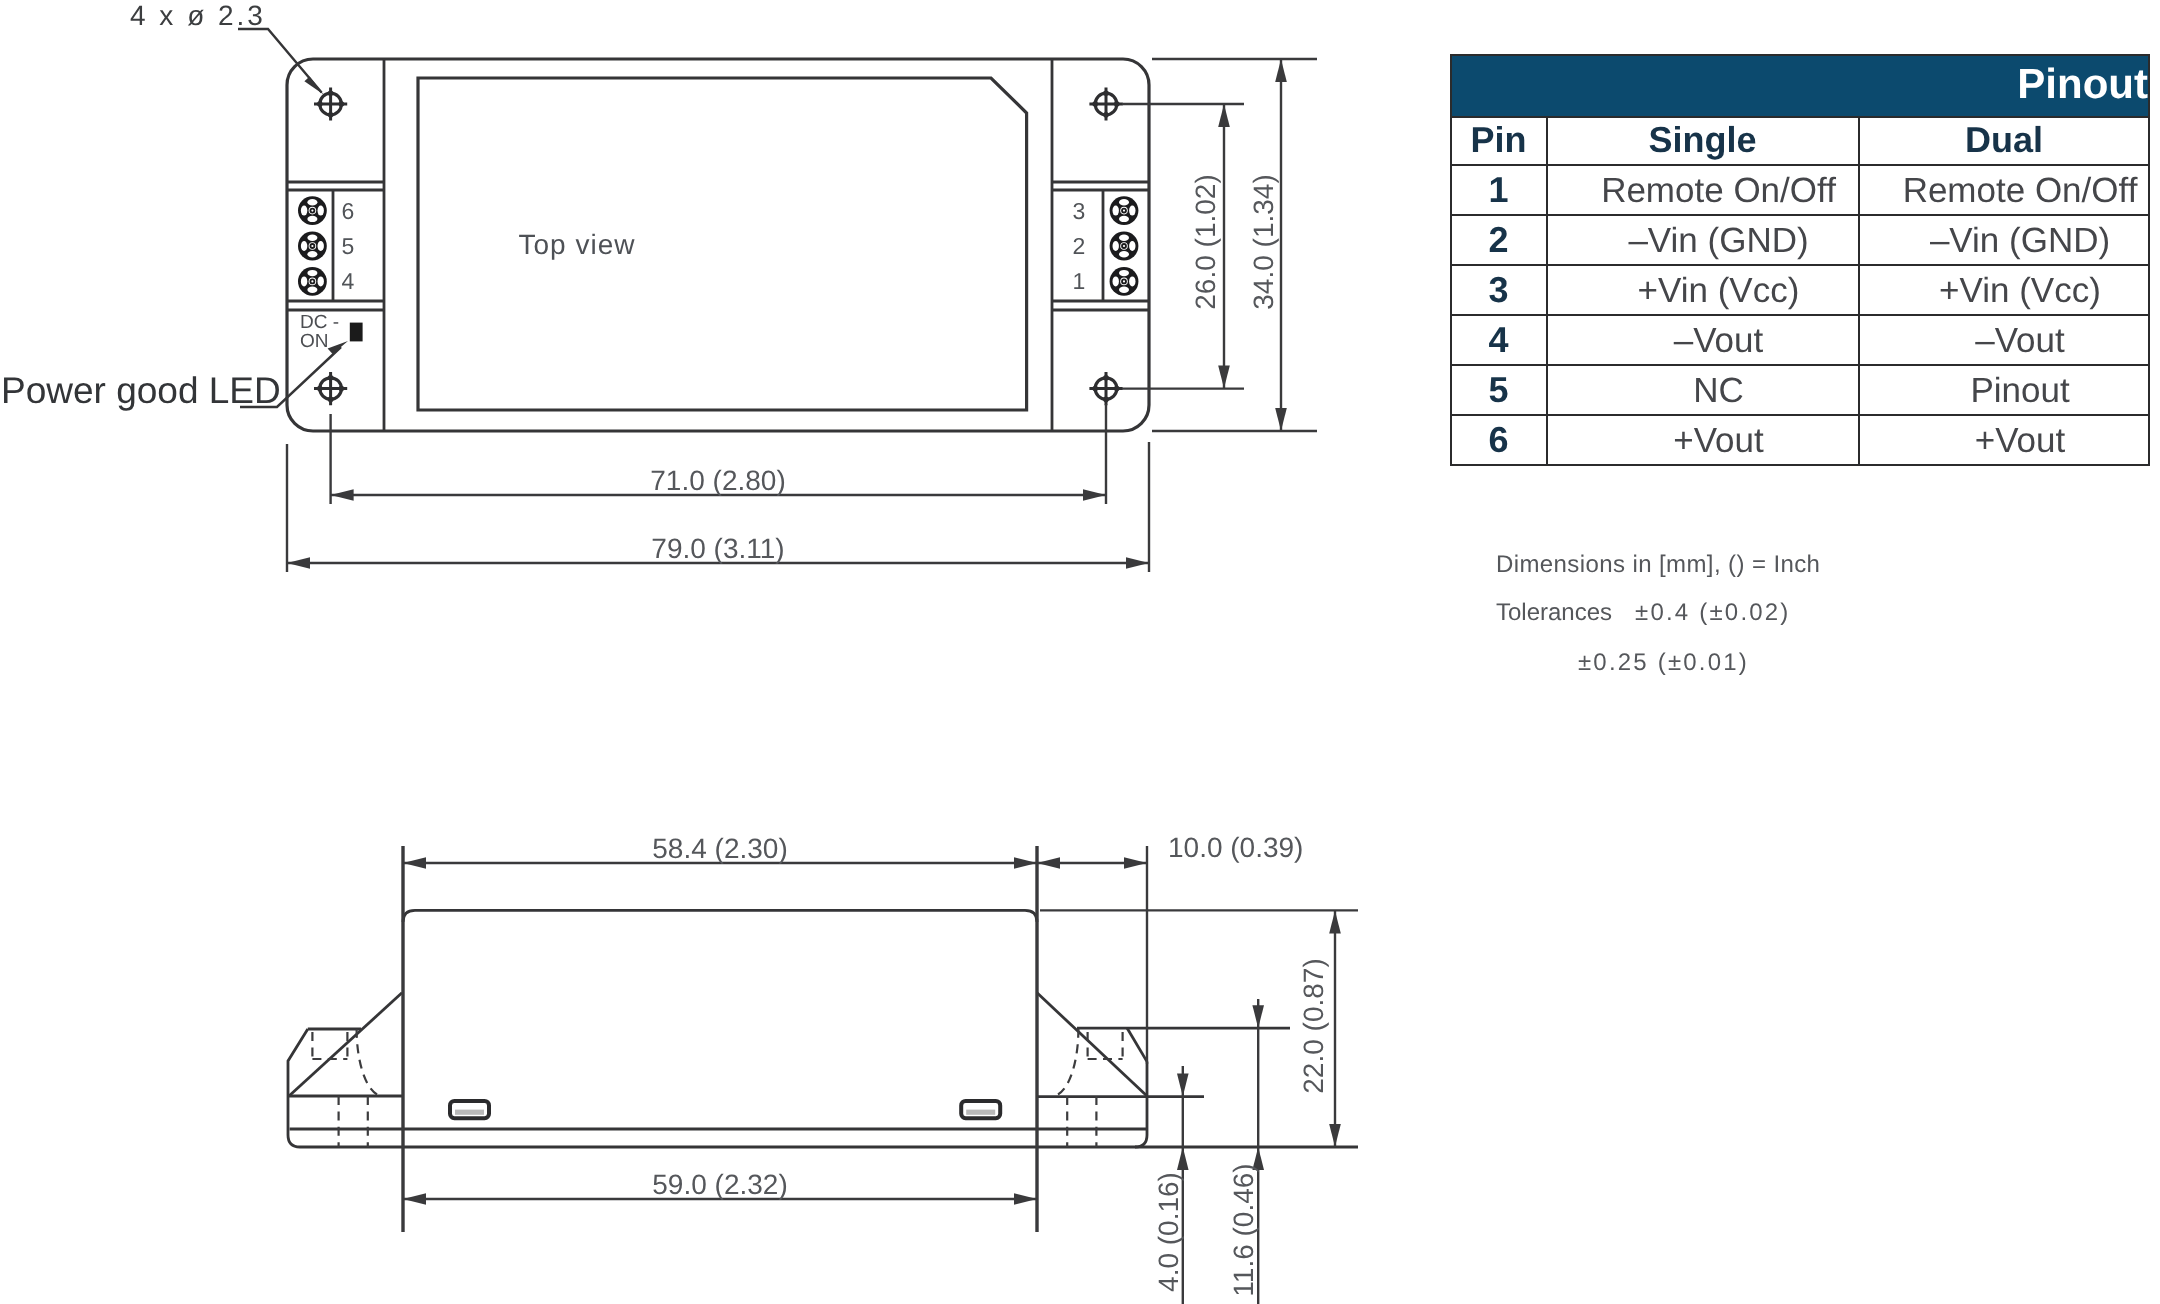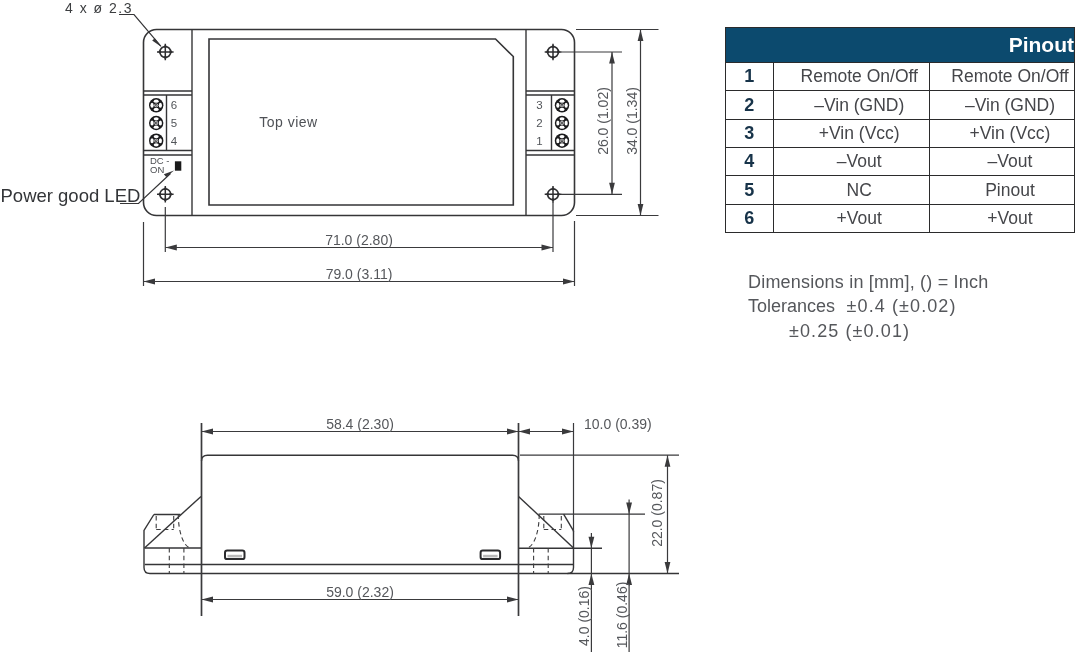"Pin" tr { html: none -> <tr> <td>Pin</td> <td>Single</td> <td>Dual</td> </tr> }
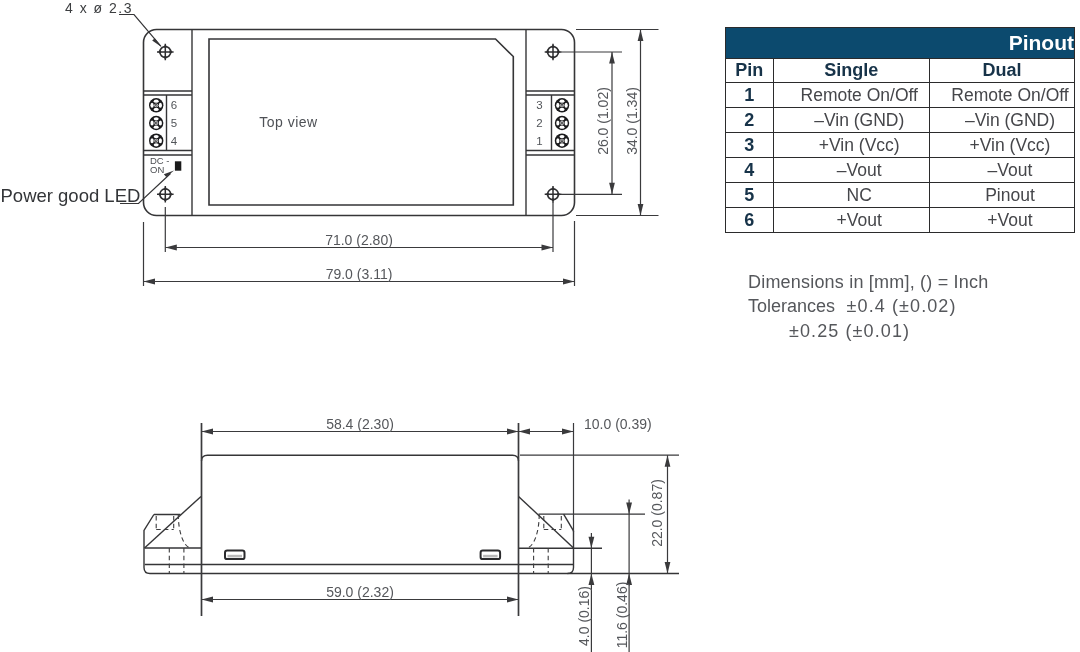"Dimensions in [mm], () =" .note { font-size: 18px -> 12px }
